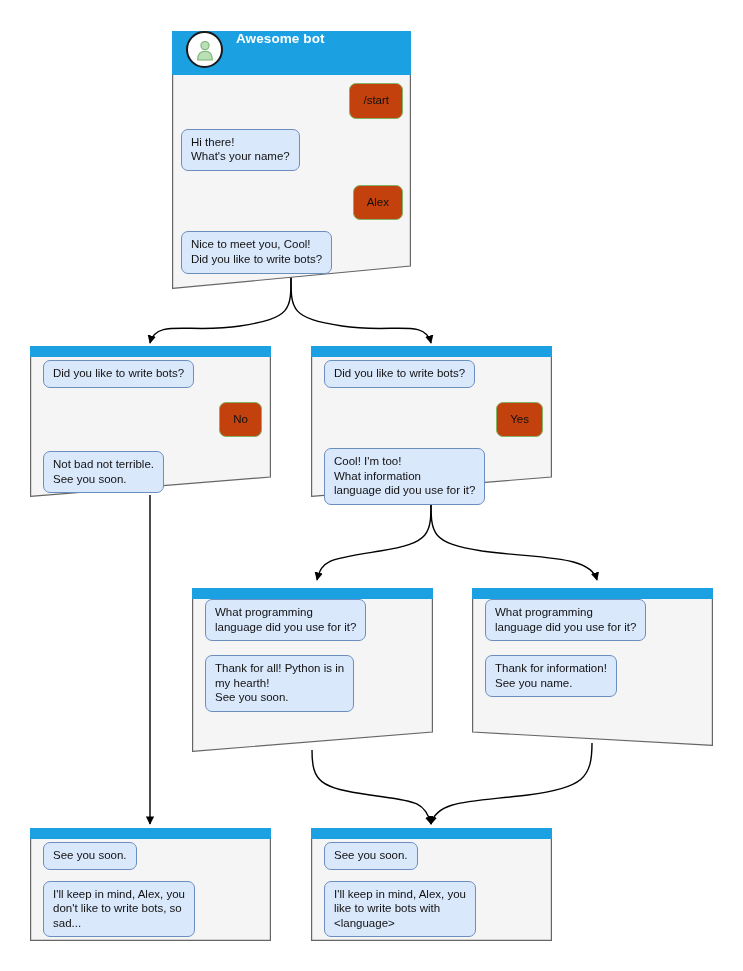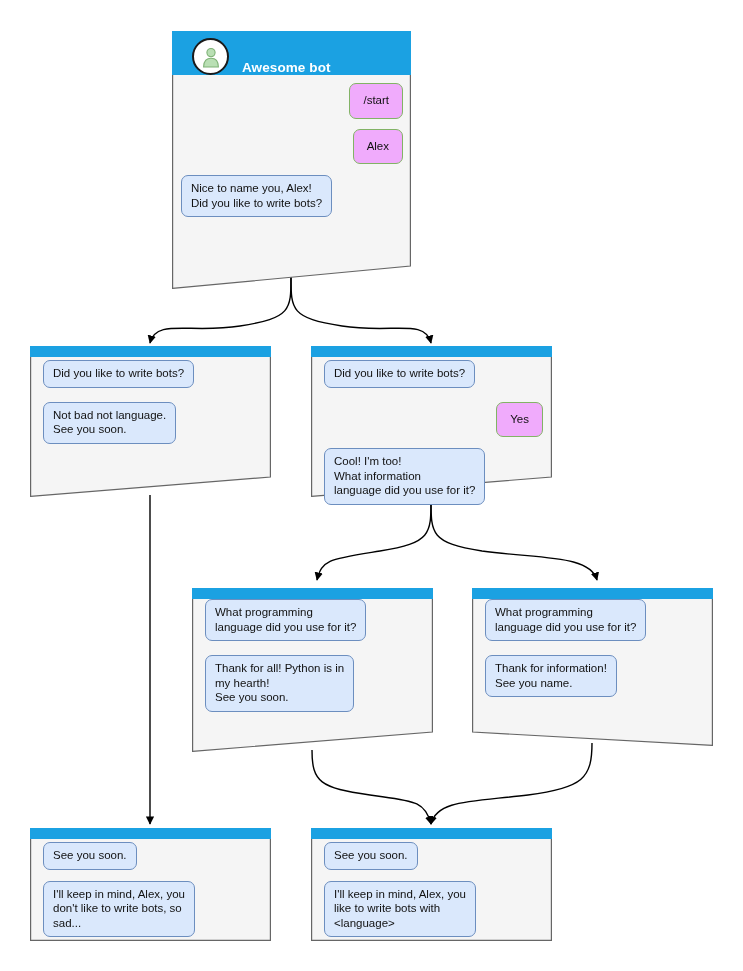"Awesome bot" .bot-header { align-items: flex-end -> flex-start; padding-left: 20px -> 14px }
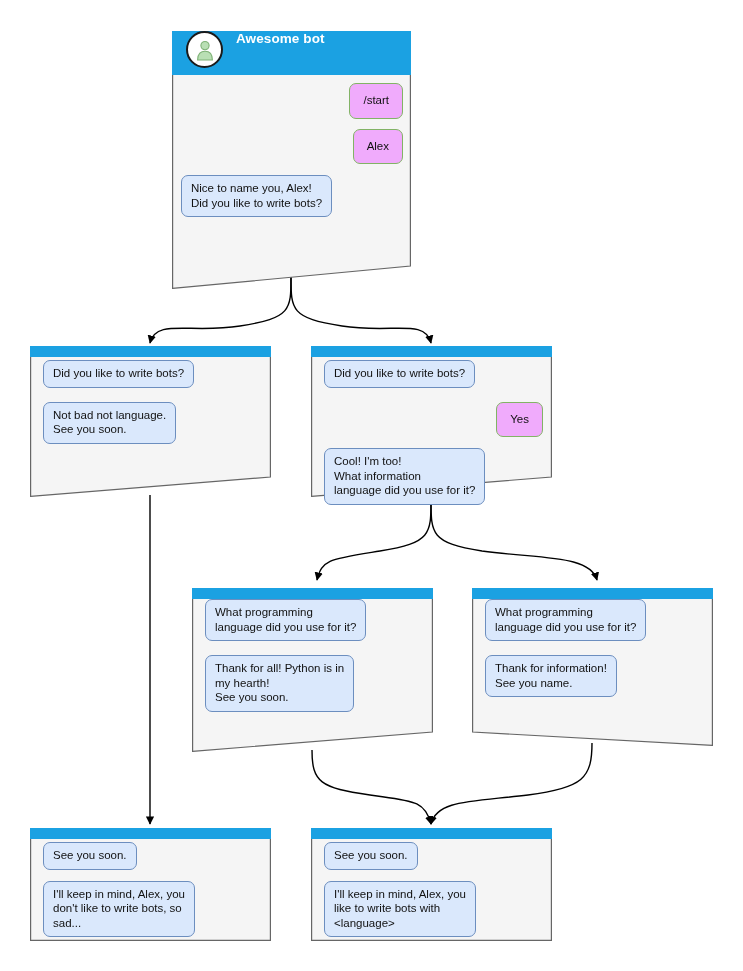"/start" .bubble.user { background: #f0abfc -> #c2410c }
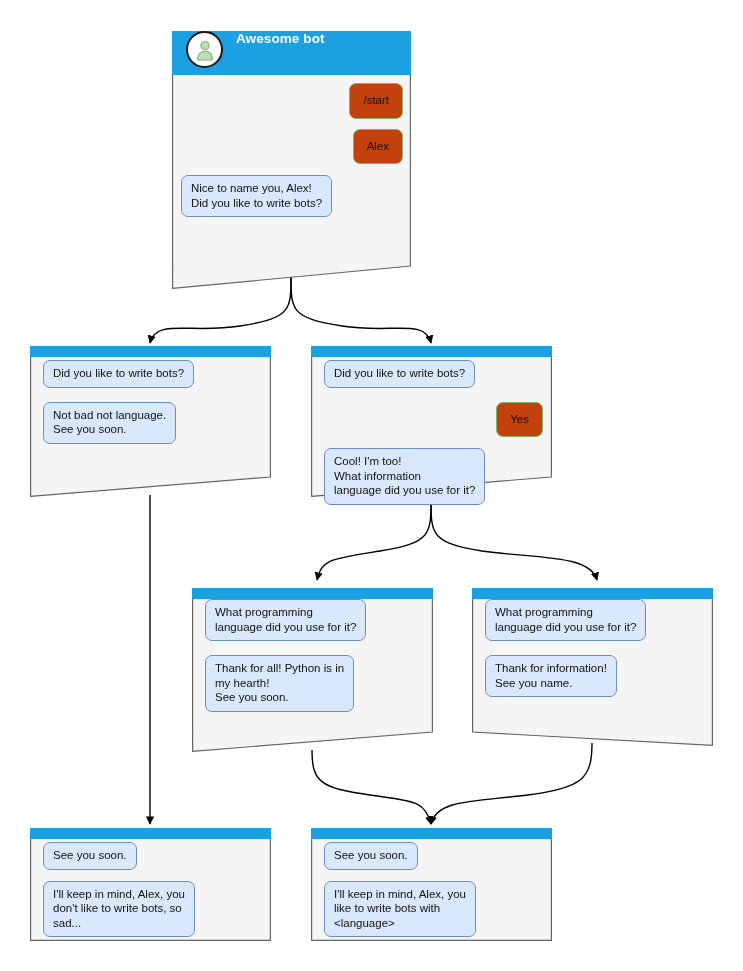"Hi there!" div.row { html: none -> <div> <div>Hi there! What's your name?</div> </div> }
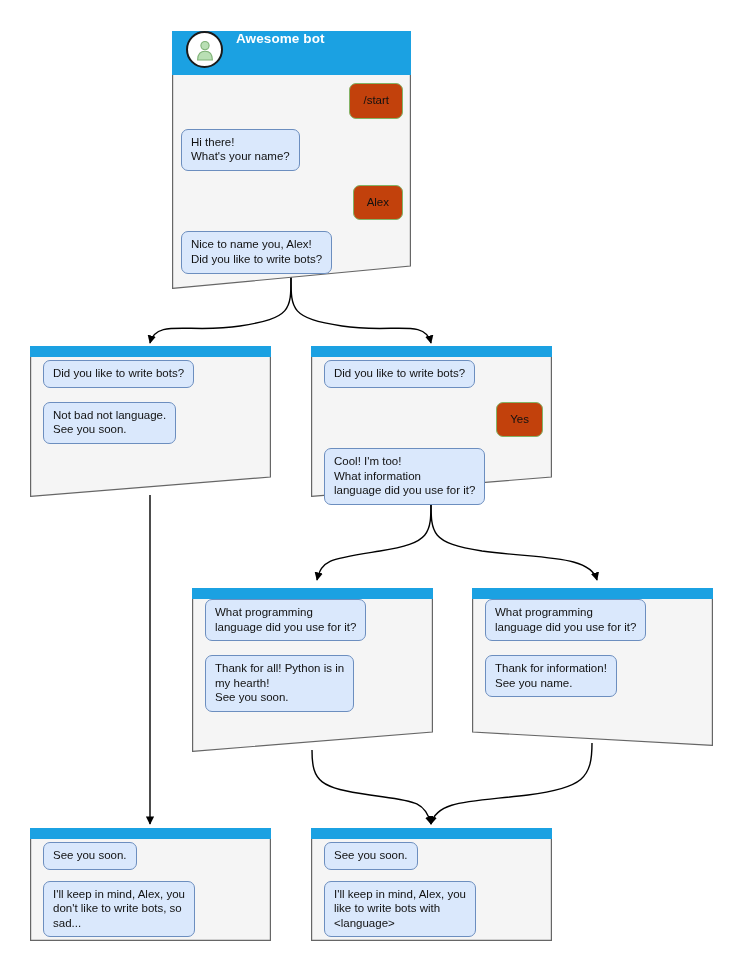"Nice to name you, Alex!" div.bubble { text: name you, Alex -> meet you, Cool }
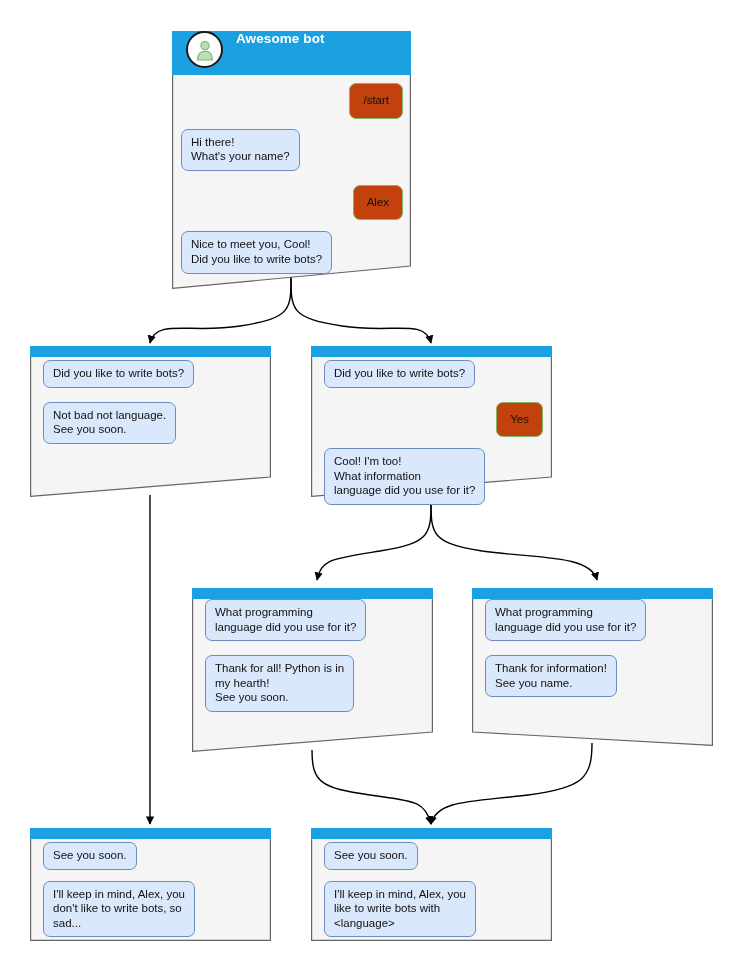"No" div.row { html: none -> <div> <div>No</div> </div> }
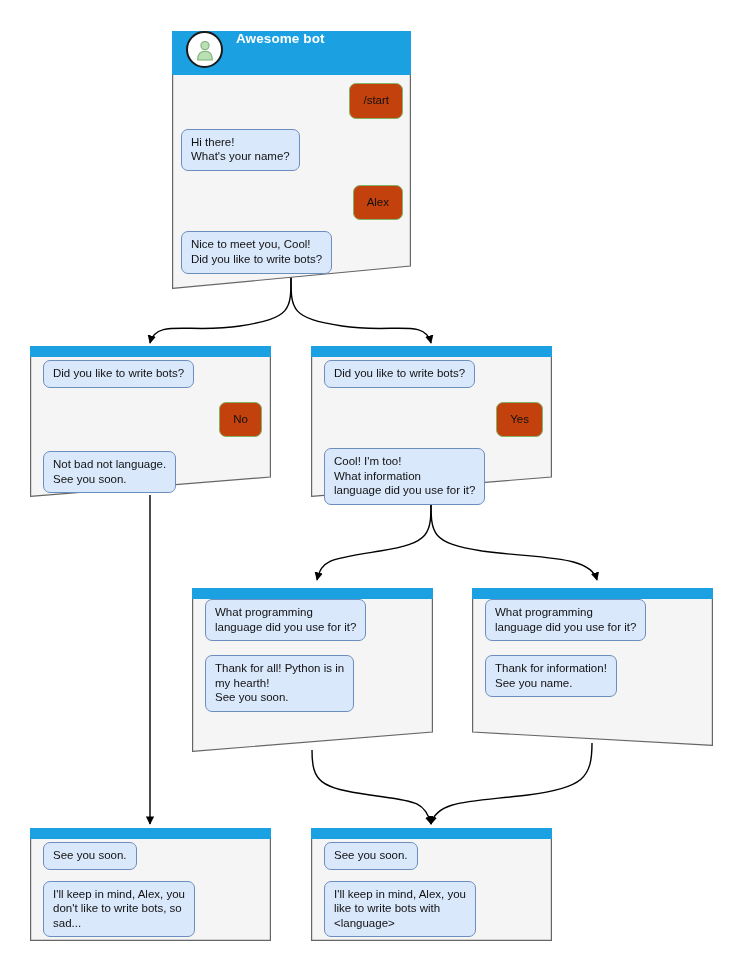"Not bad not language." div.bubble { text: language -> terrible }
